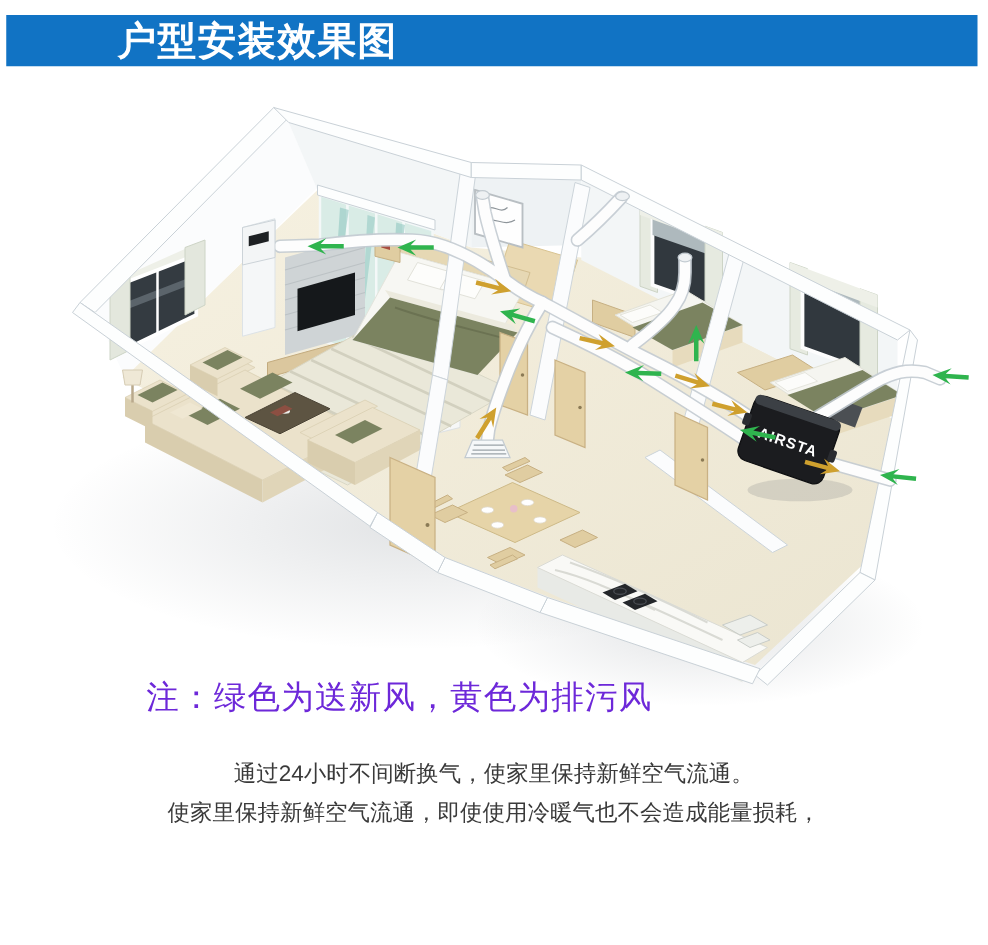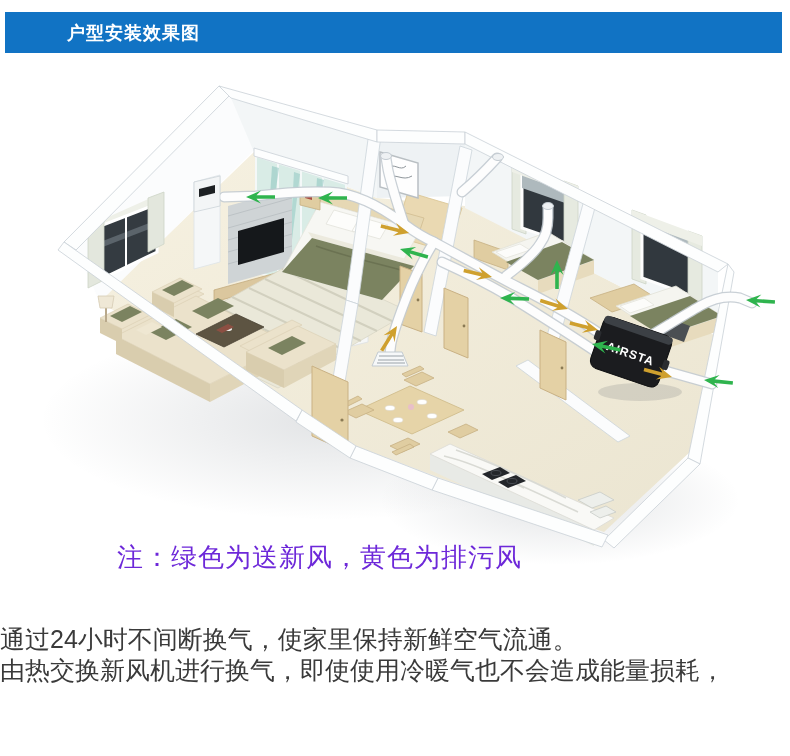"户型安装效果图" .banner-title { font-size: 18px -> 31px; margin-left: none -> 27px }
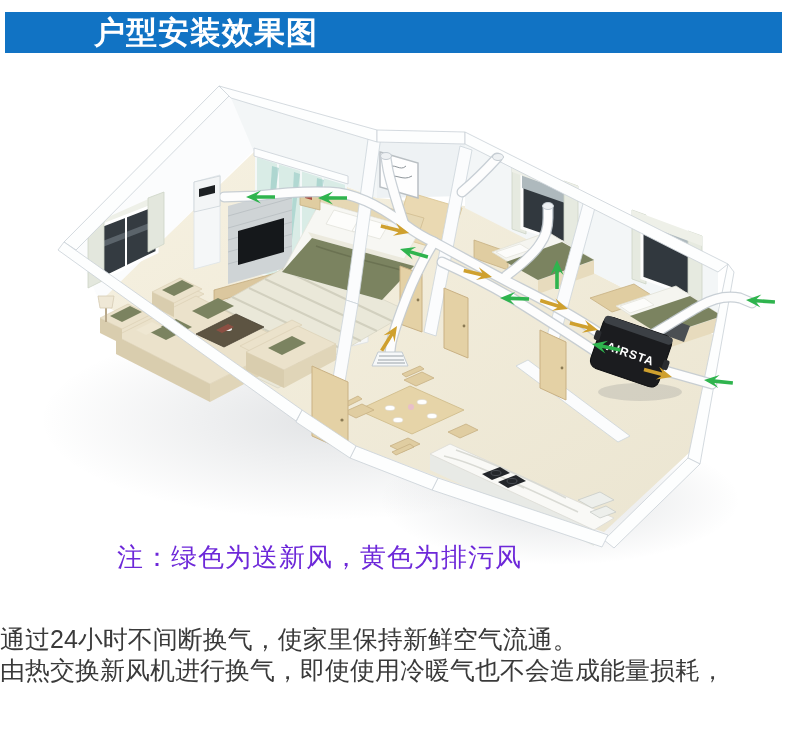"通过24小时不间断换气，使家里保持新鲜空气流通。" .desc { font-size: 25px -> 18px; text-align: none -> center; top: 624px -> 604px }
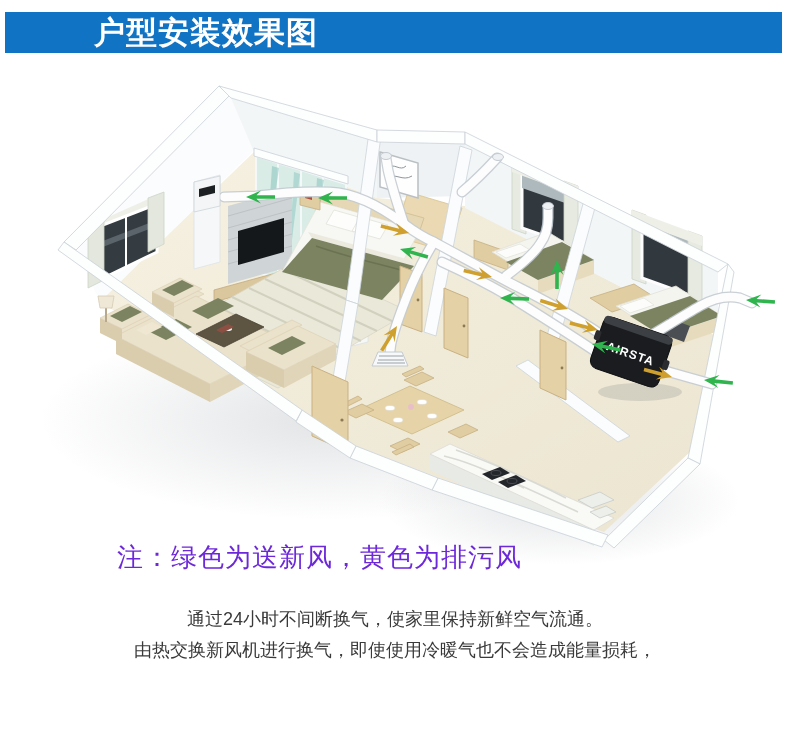"由热交换新风机进行换气，即使使用冷暖气也不会造成能量损耗，" div { text: 由热交换新风机进行换气 -> 使家里保持新鲜空气流通 }
